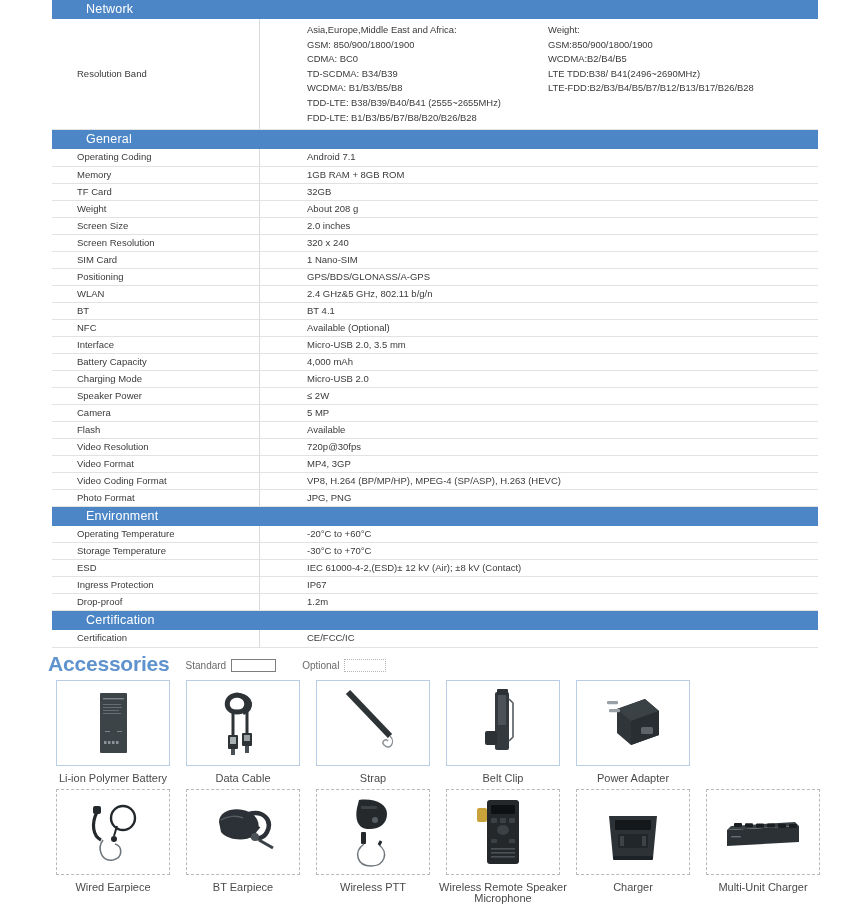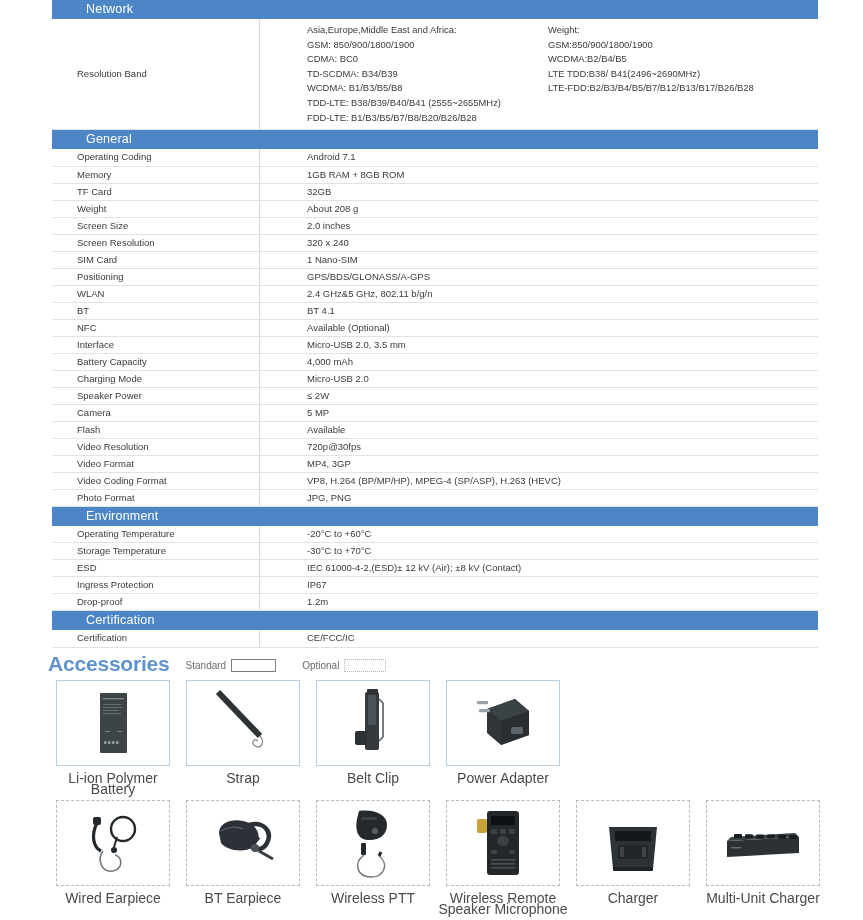"Li-ion Polymer Battery" .acc-caption { font-size: 14px -> 11px }
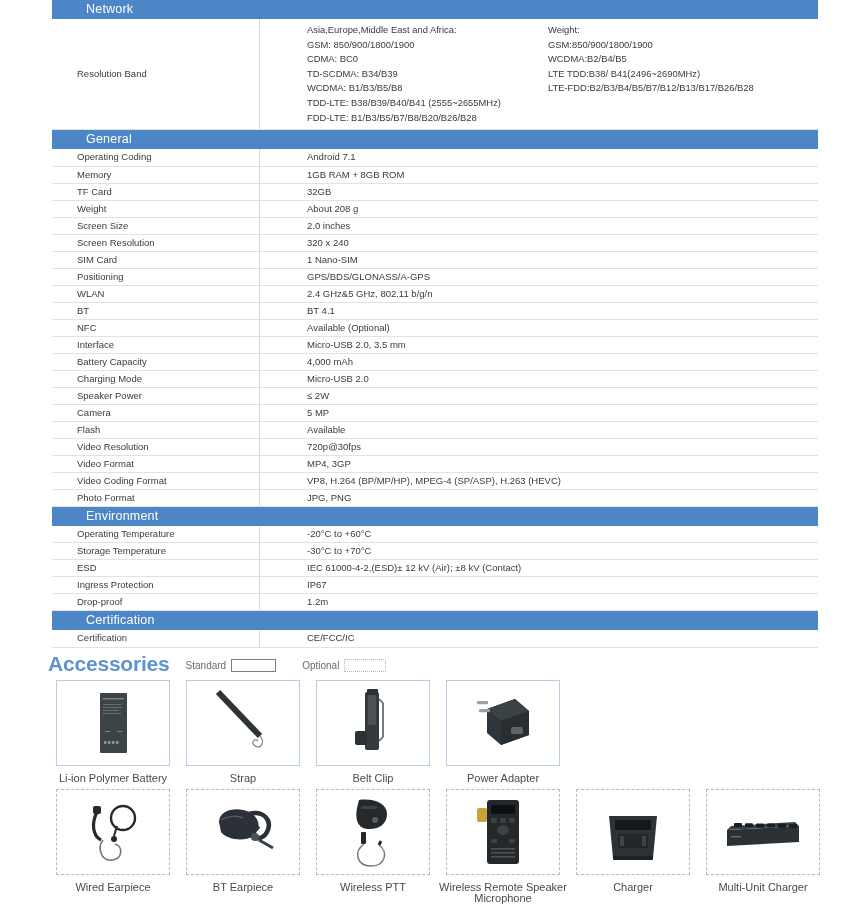"Data Cable" div.acc-cell { html: none -> <div> <div> <svg> <path></path> <path></path> <path></path> <path></path> <rect></rect> <rect></rect> <rect></rect> <rect></rect> <rect></rect> <rect></rect> </svg> </div> <div>Data Cable</div> </div> }
